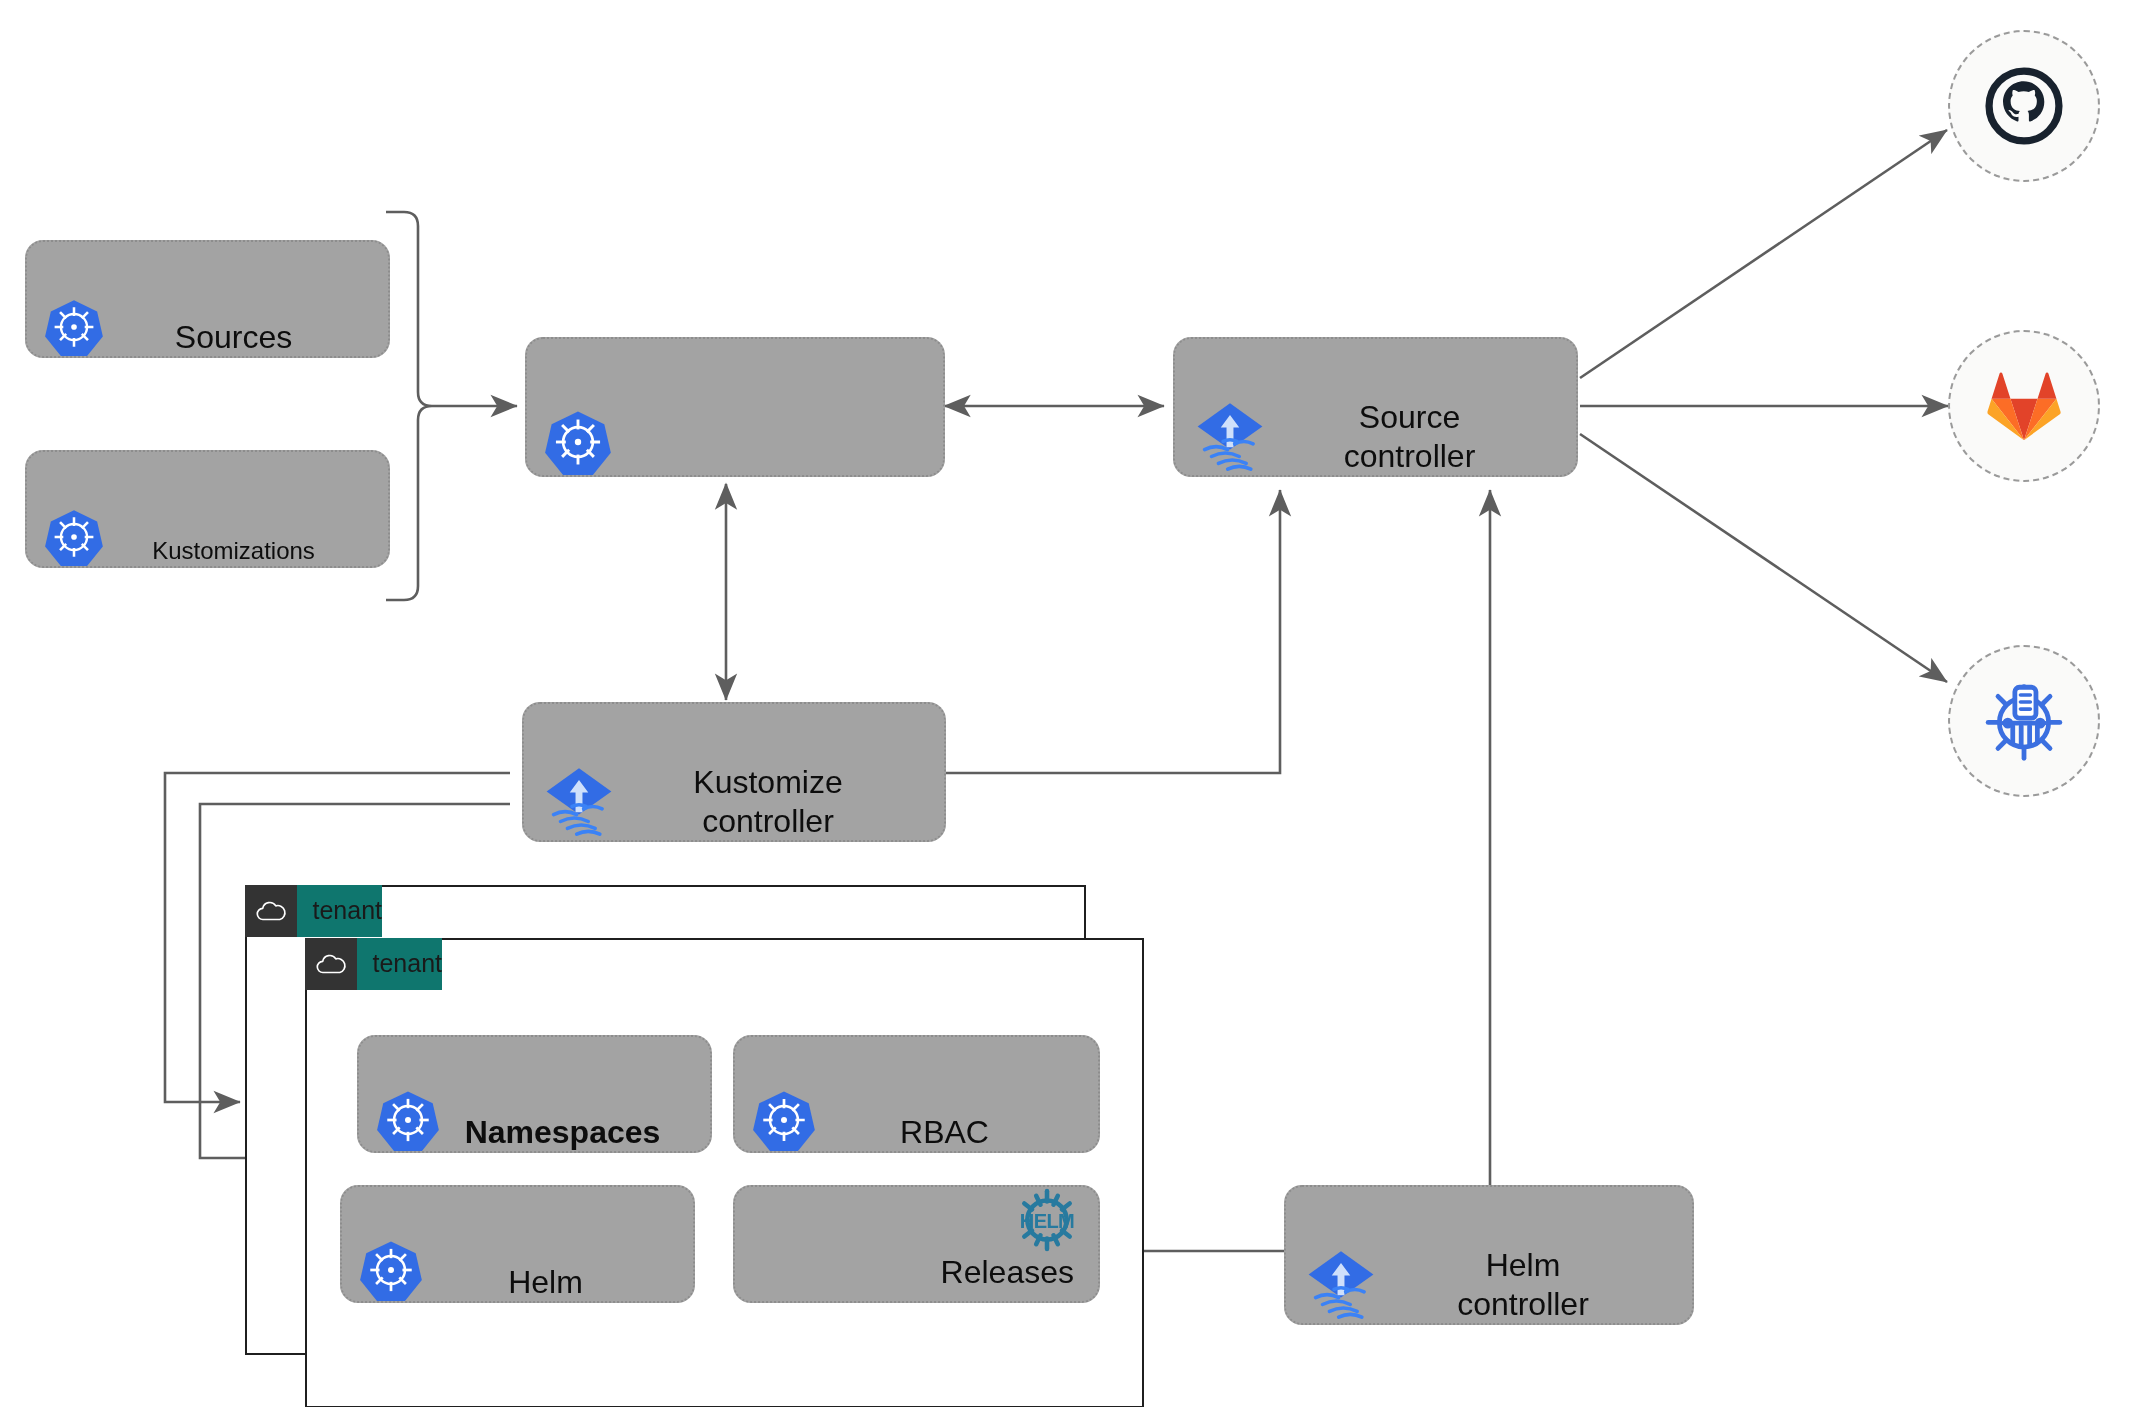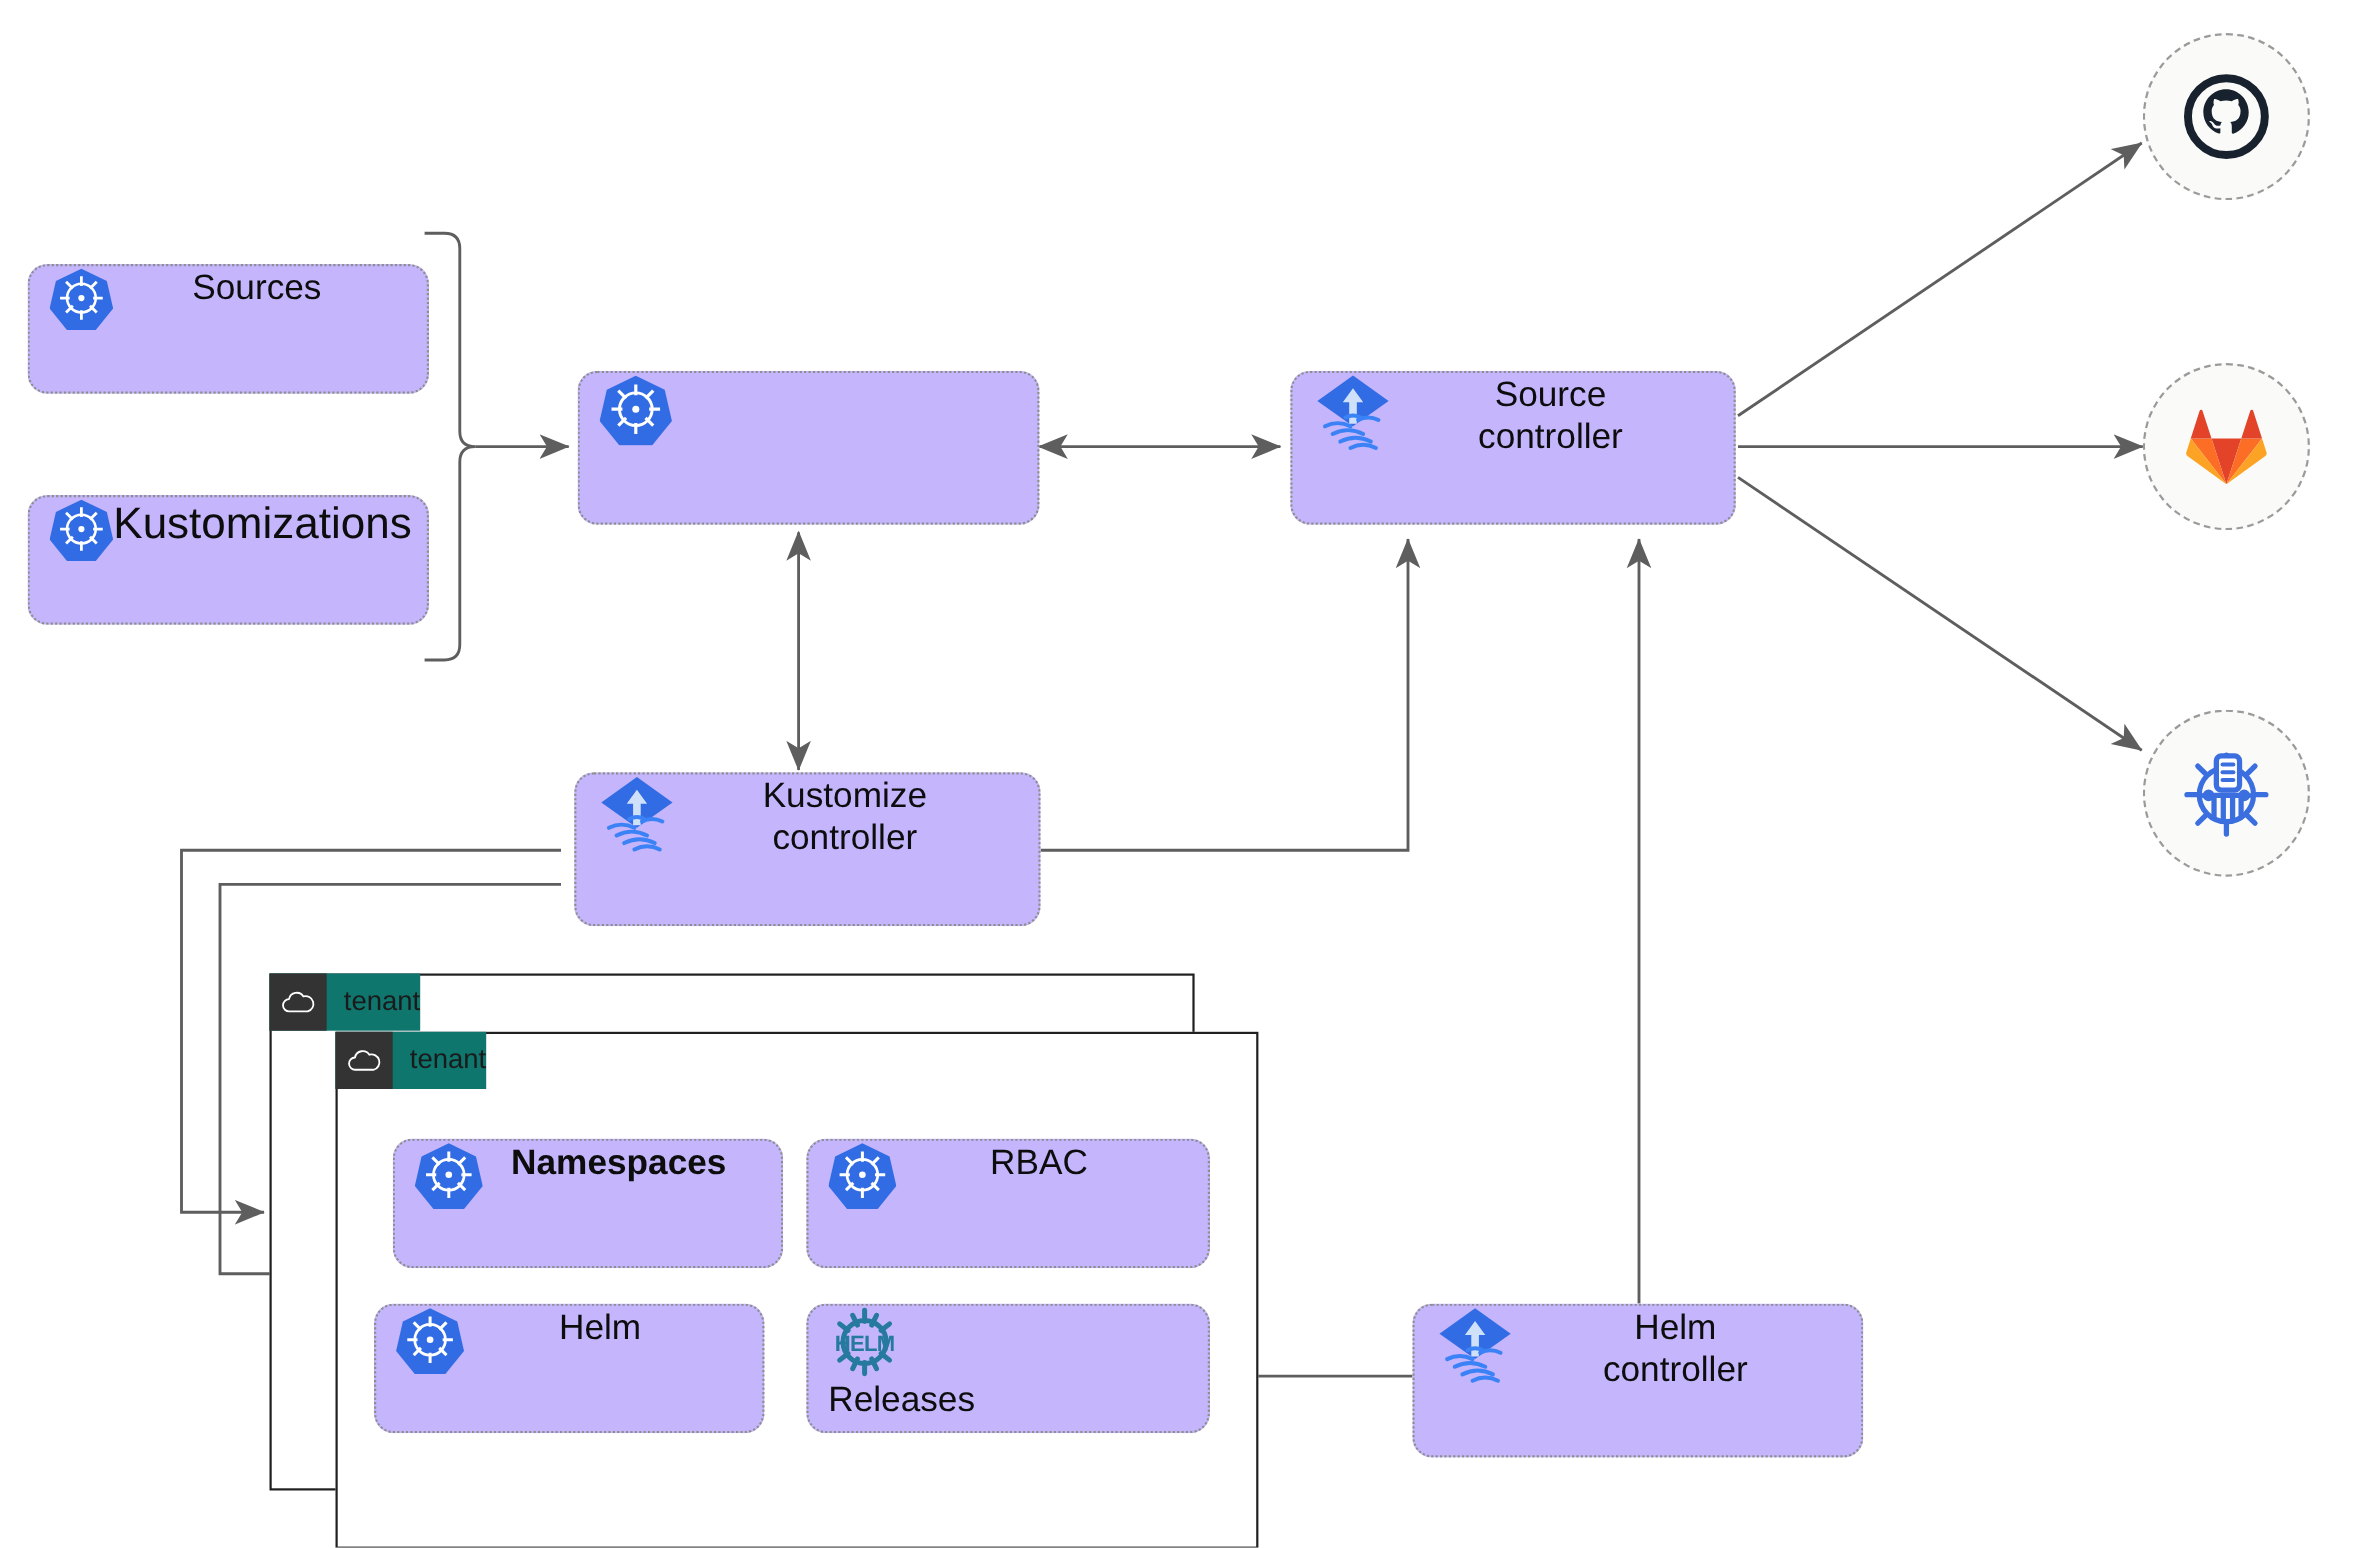"Sources" .node { align-items: flex-start -> flex-end; background: #c4b5fd -> #a3a3a3 }
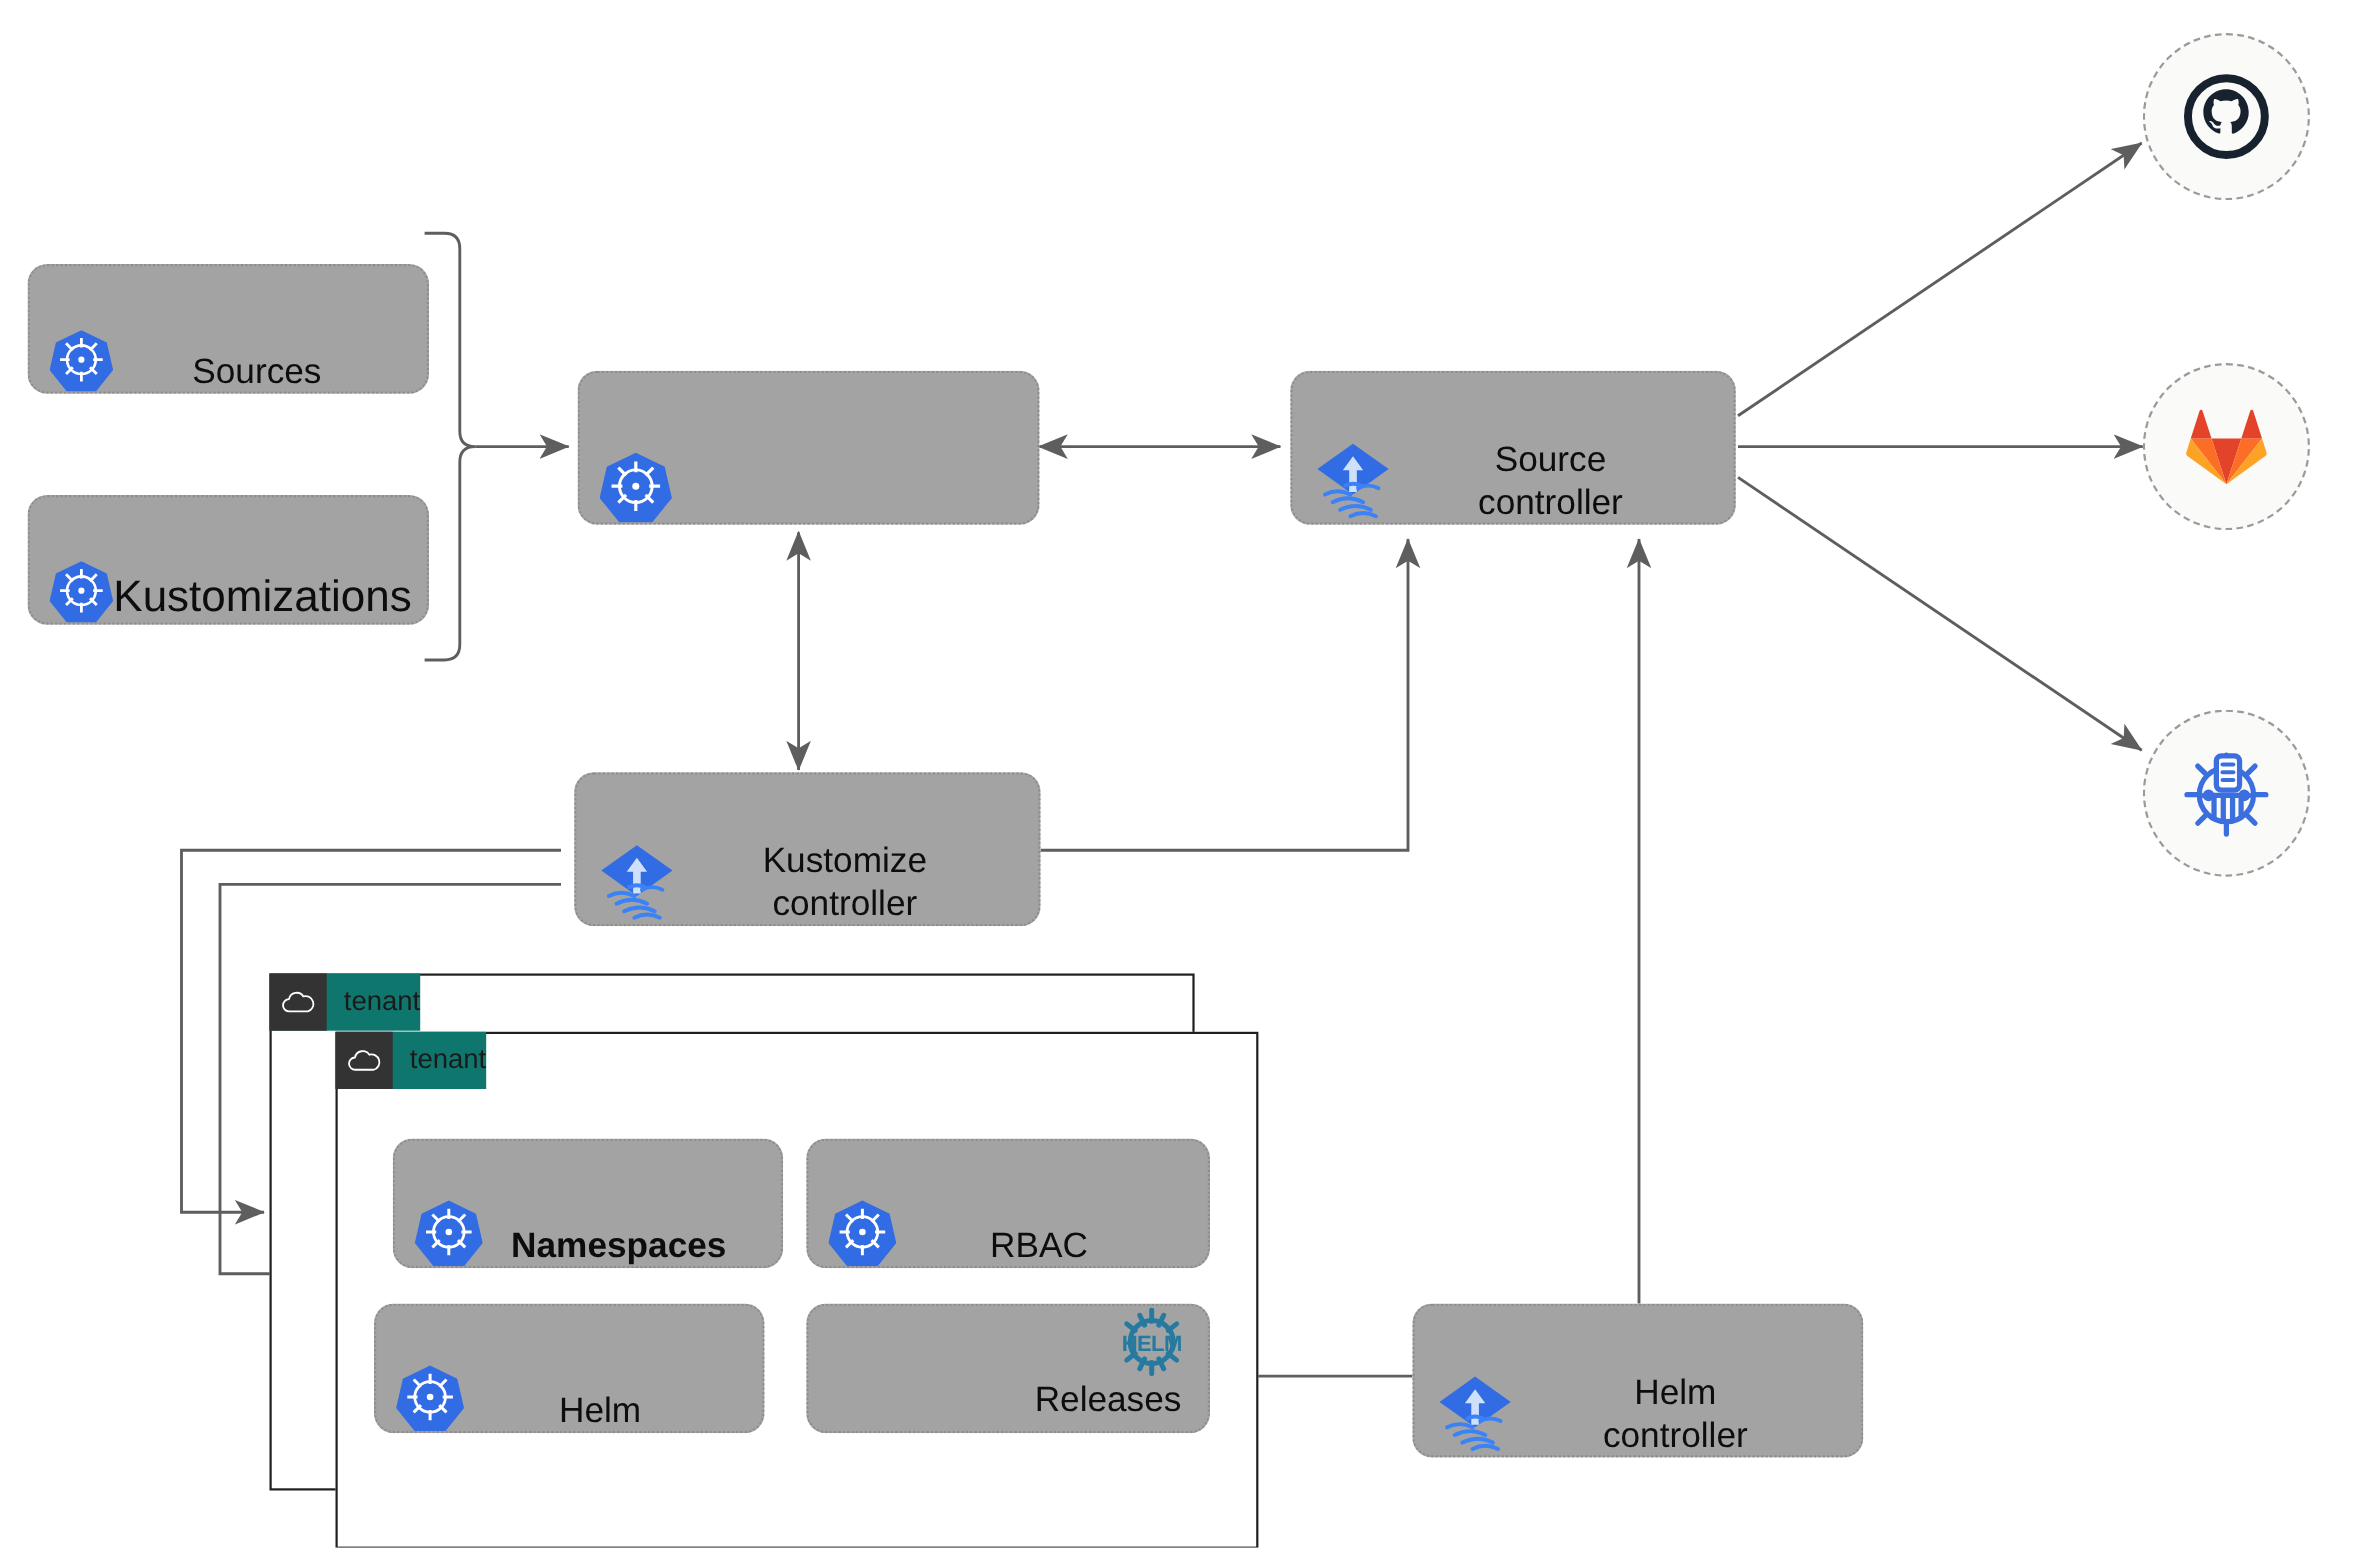"Kustomizations" span.lbl { font-size: 40px -> 24px }
